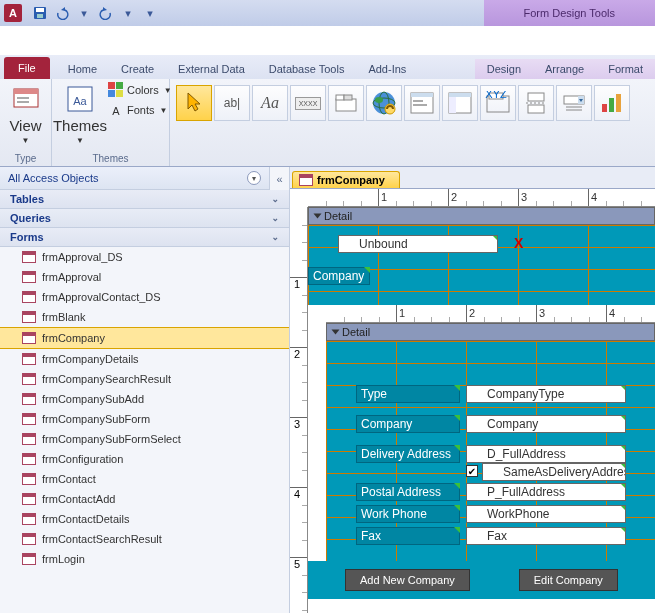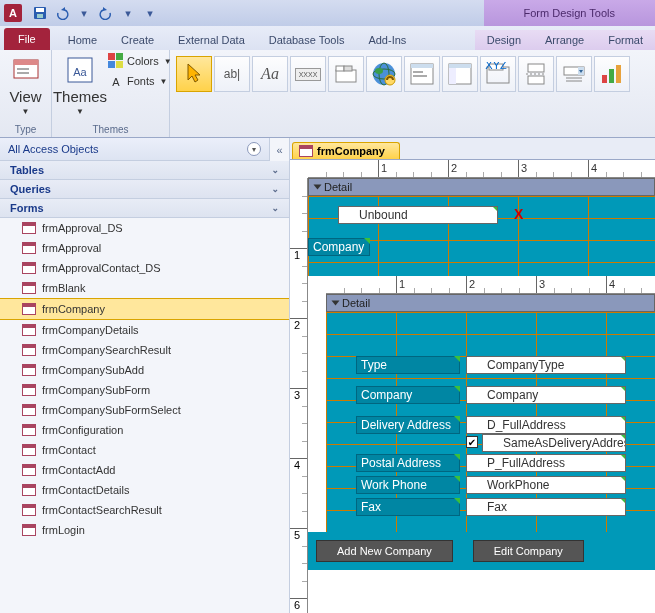"File" .tabstrip { margin-top: none -> 29px }
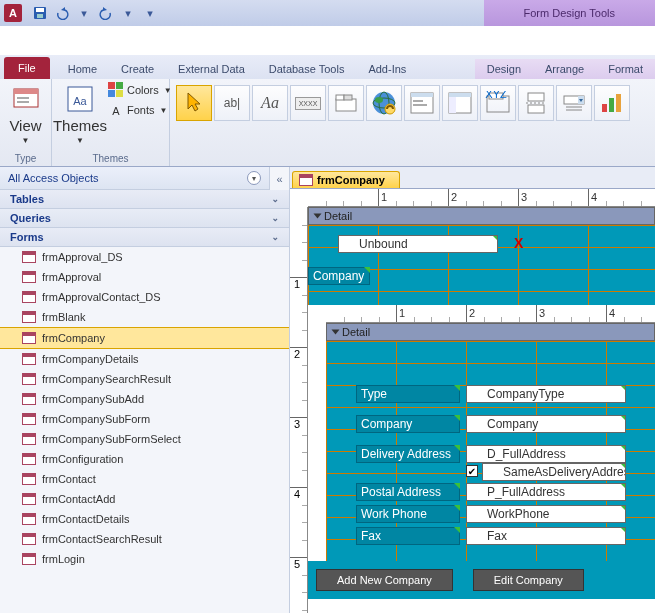"Add New Company" .footer-btn { margin-left: none -> 29px; padding: 4px 20px -> 4px 14px }
